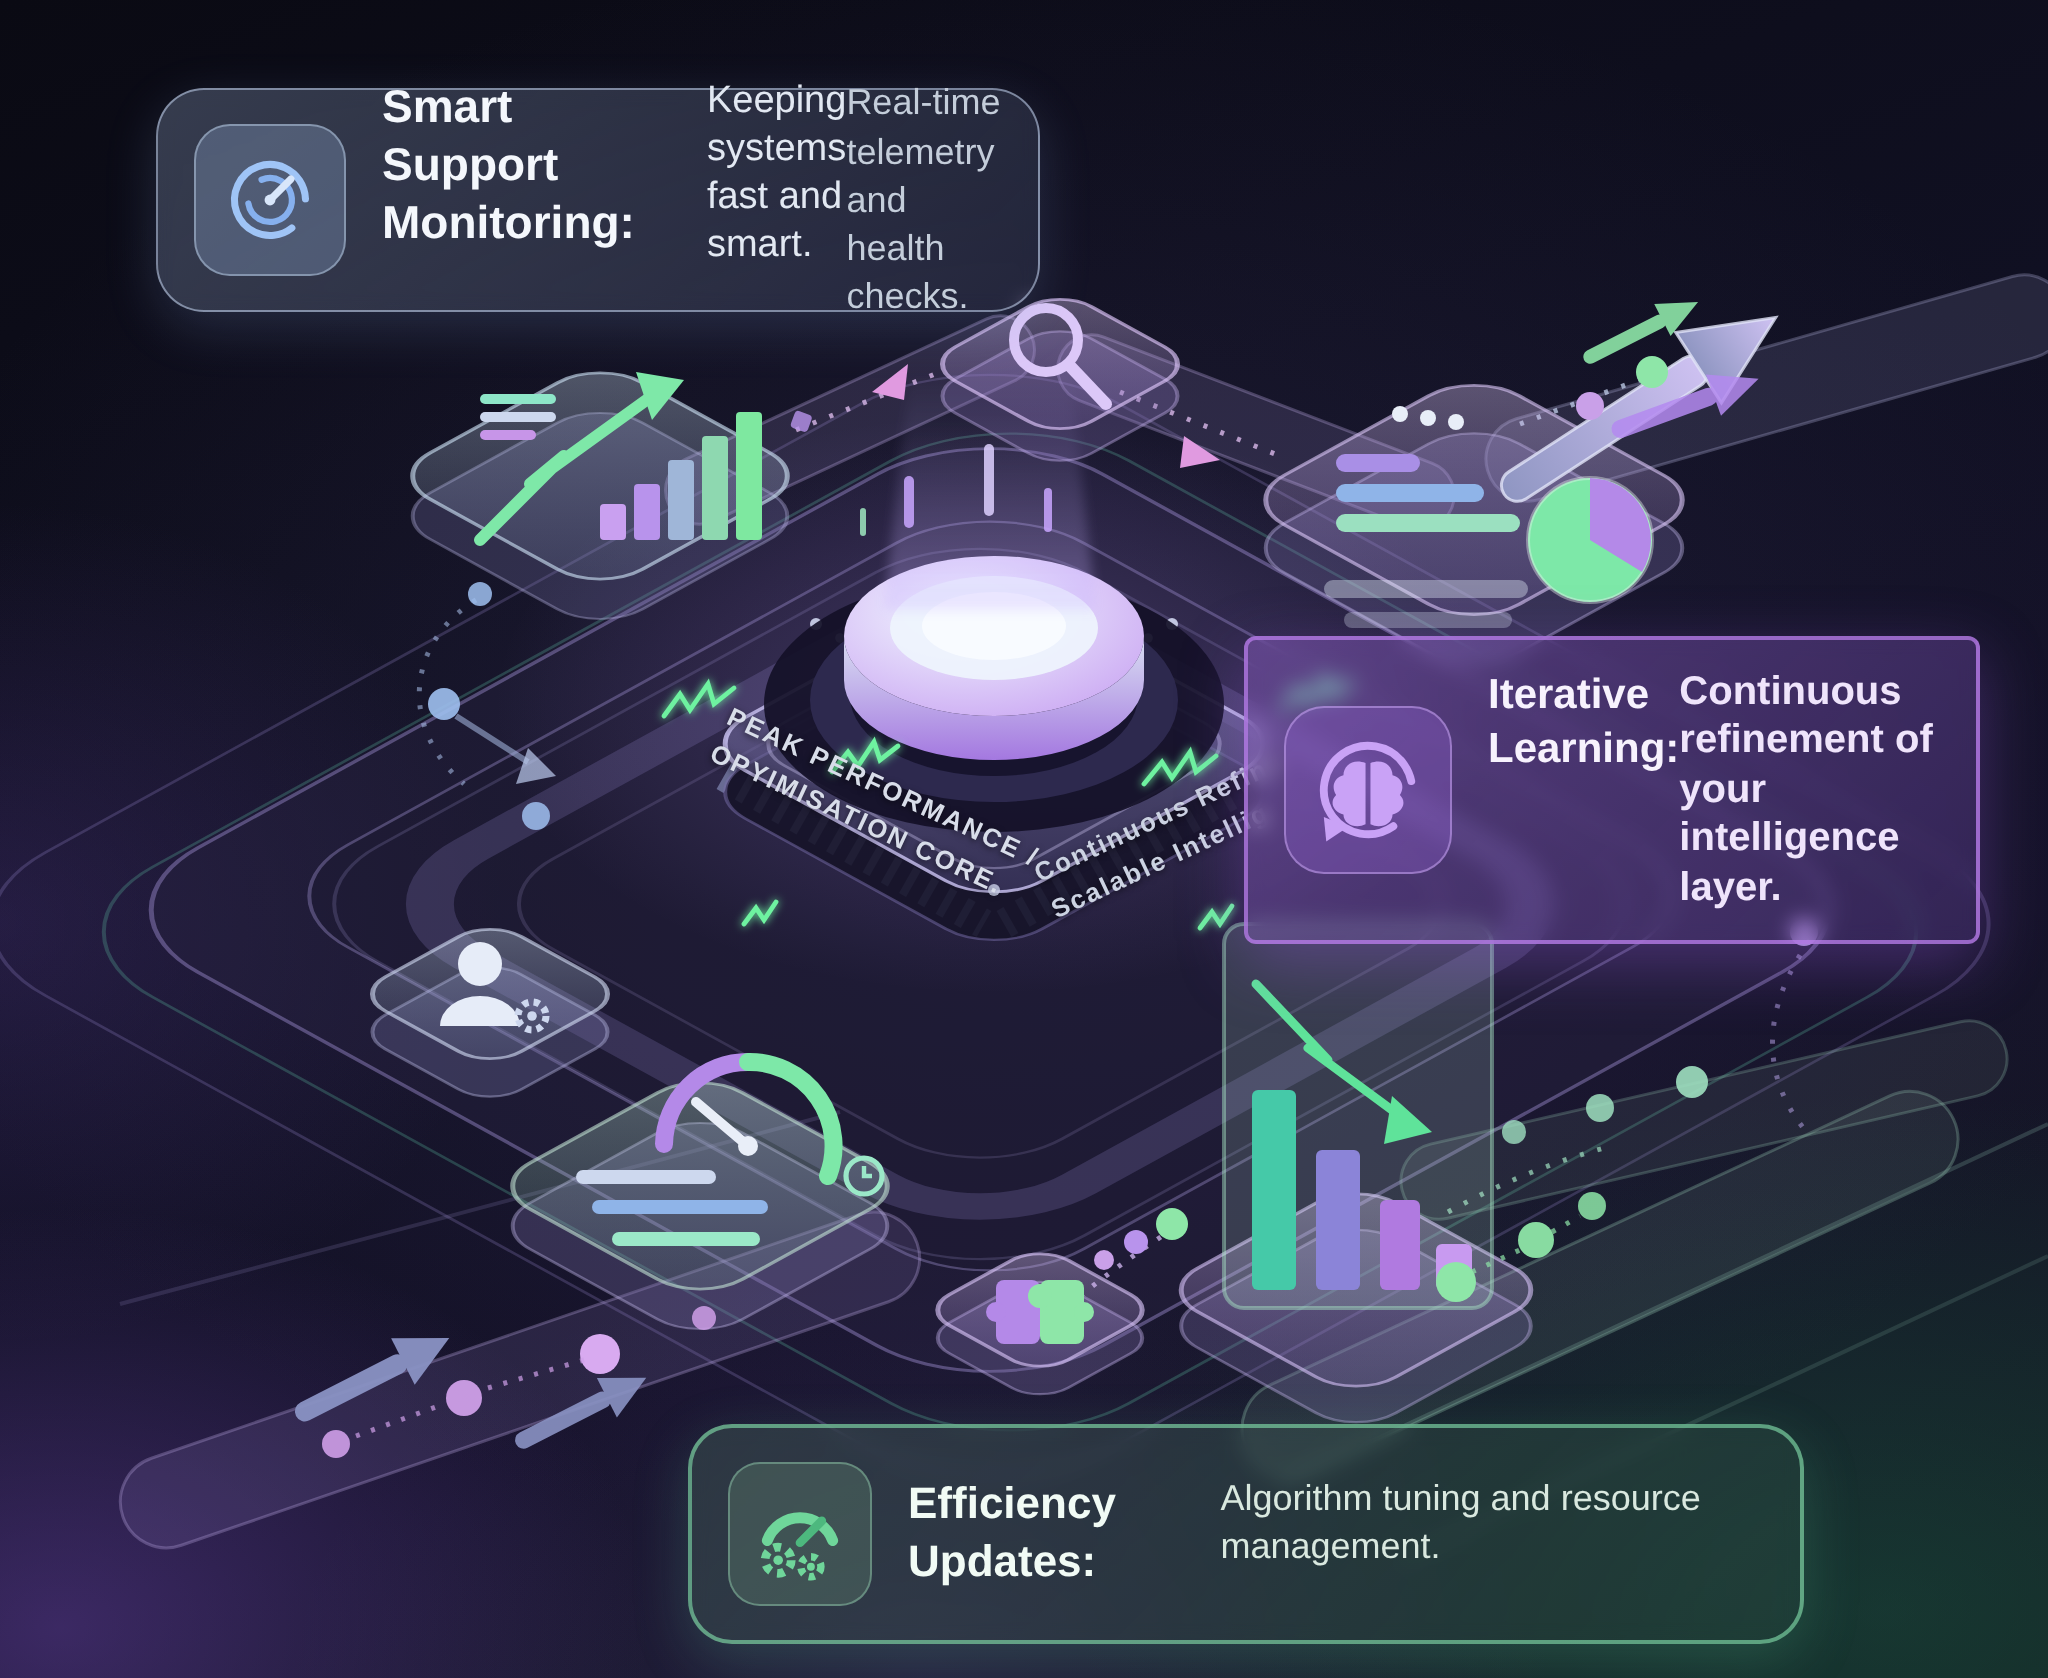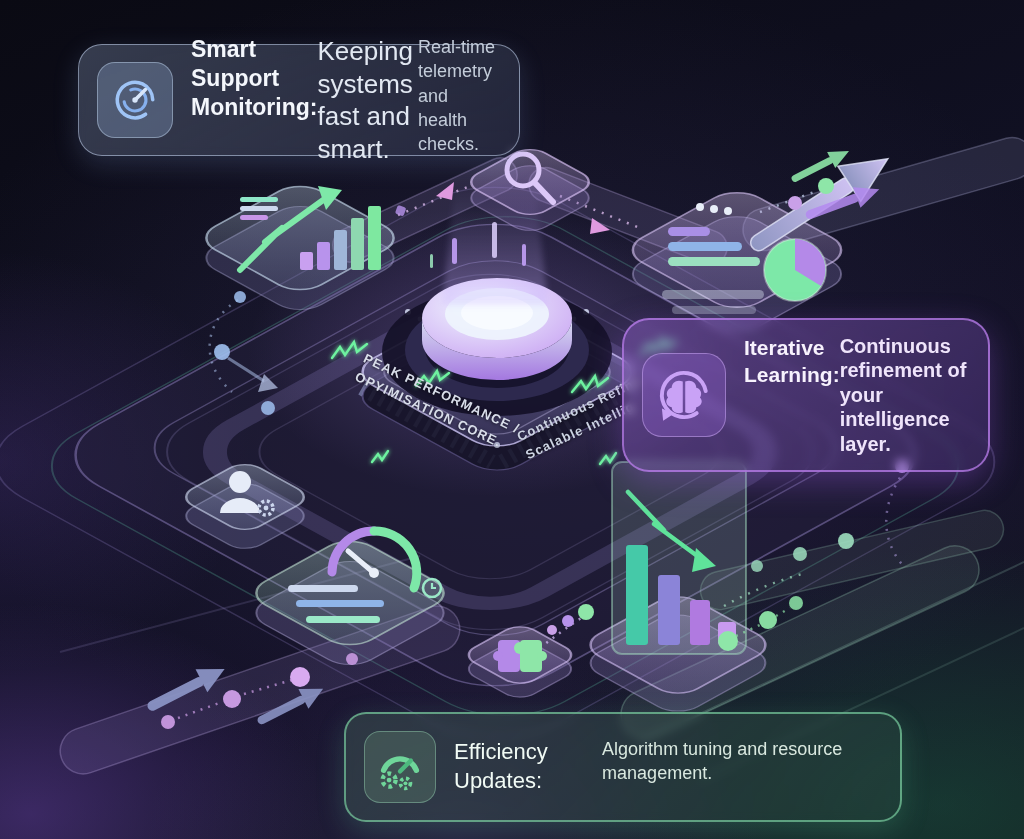"Keeping systems fast and smart." .card.monitoring .t2 { font-size: 26px -> 19px; margin-left: none -> 36px }
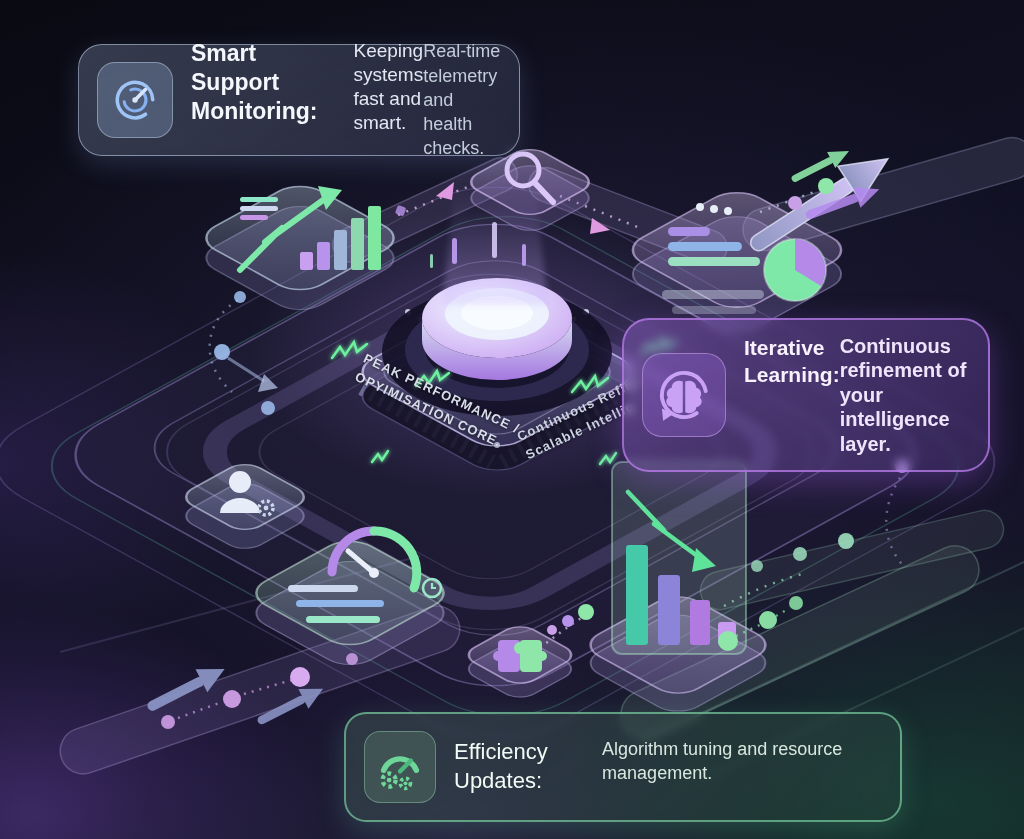"Iterative Learning:" .card.learning { border-radius: 27px -> 6px }
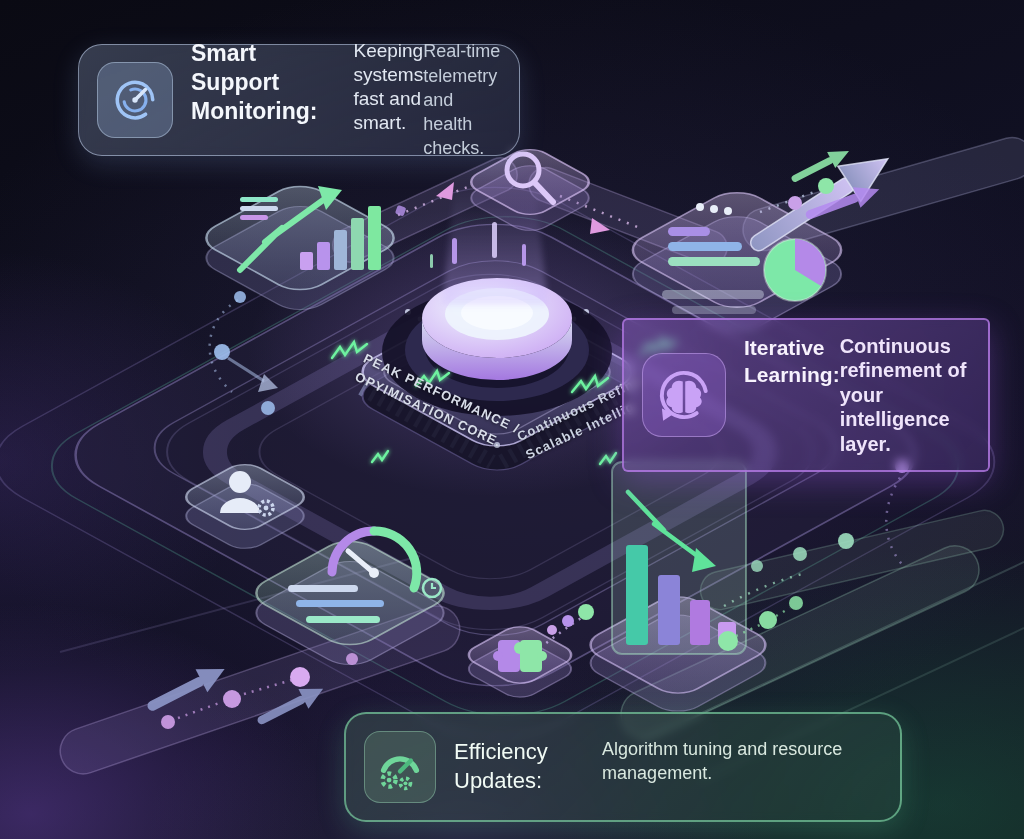"Efficiency Updates:" .card.efficiency .t1 { font-weight: 400 -> 700 }
